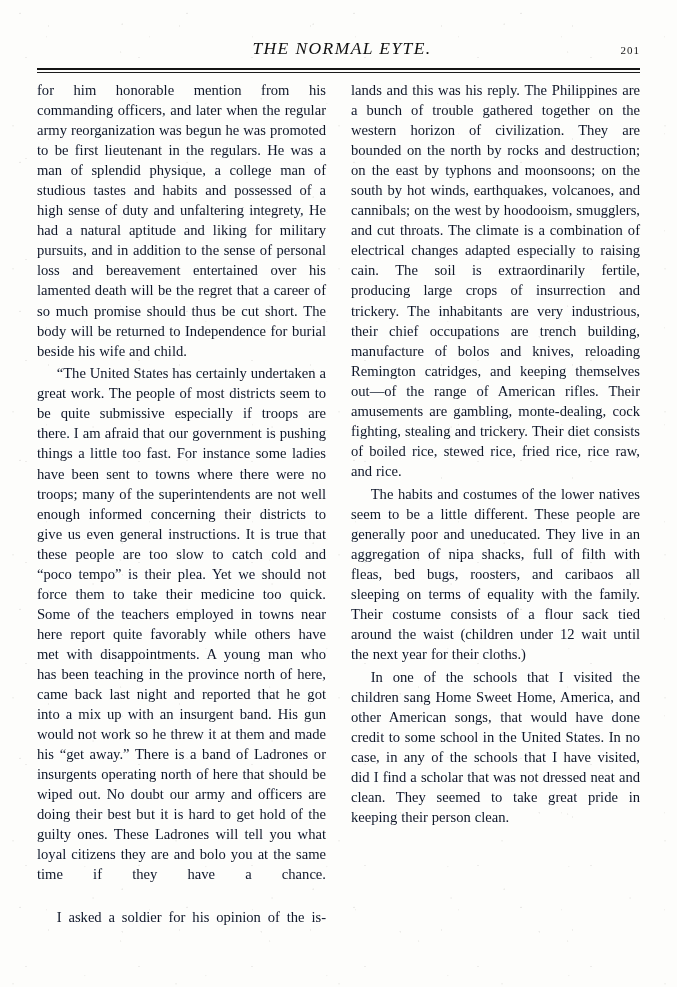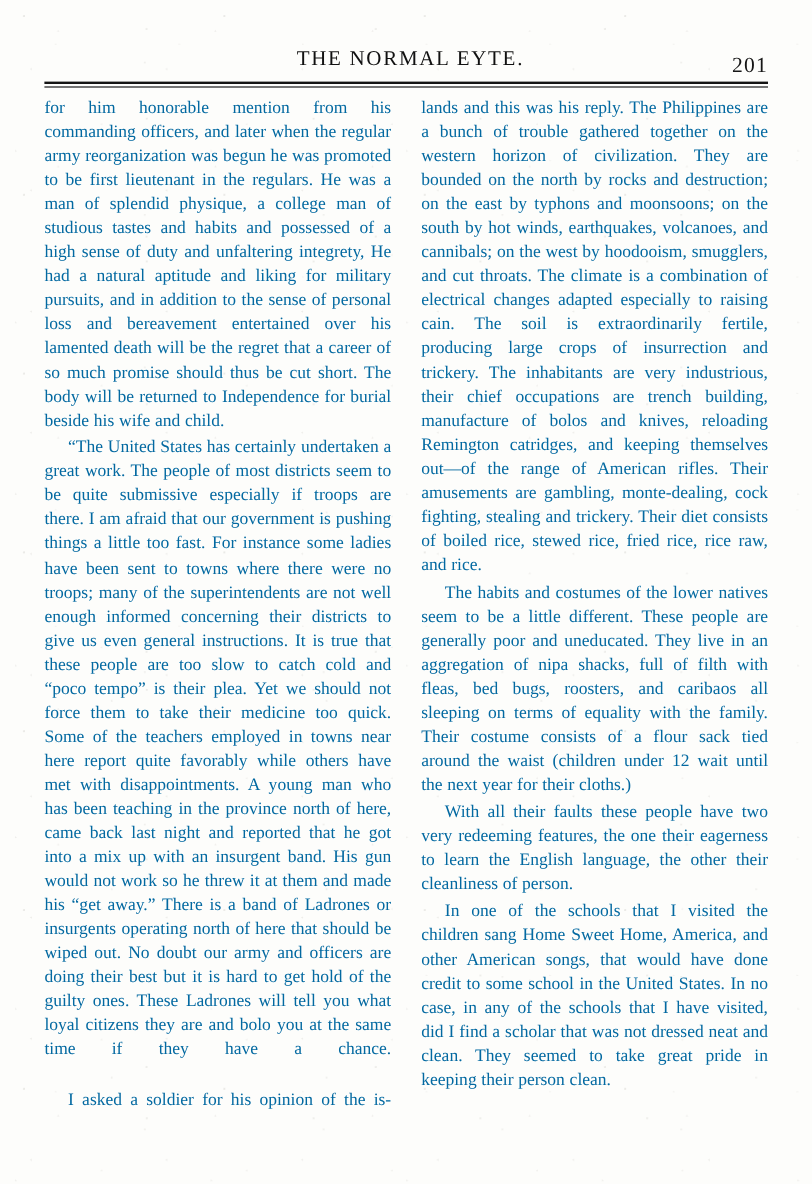"THE NORMAL EYTE." .masthead-title { font-style: none -> italic }
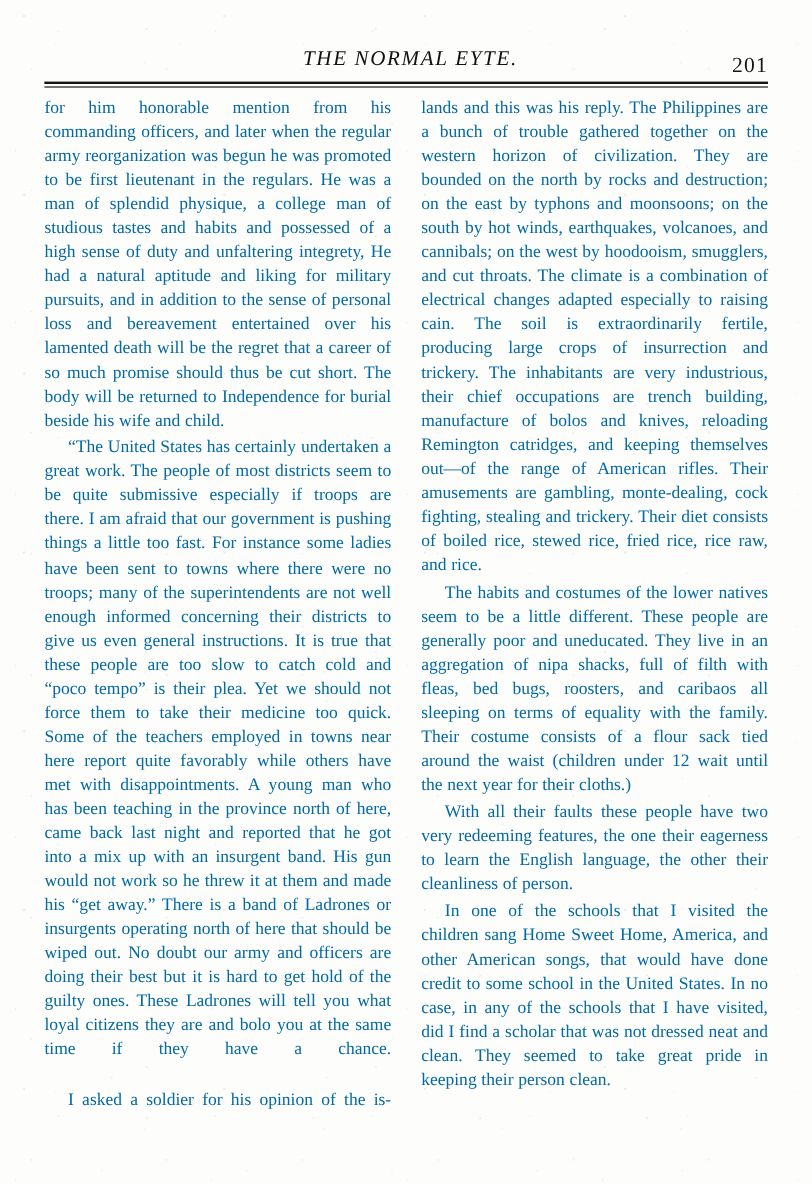"201" .folio { font-size: 18px -> 11px }
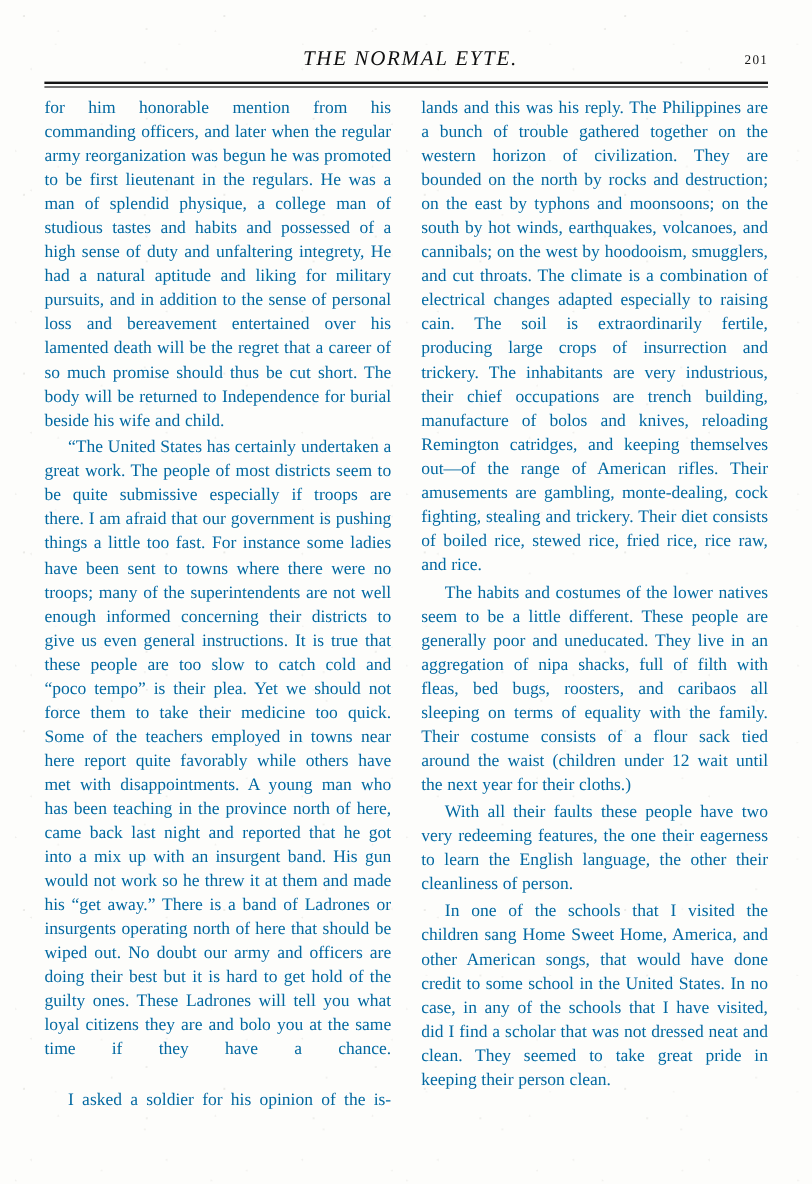"for him honorable mention from" .column p { color: #0369a1 -> #0f172a }
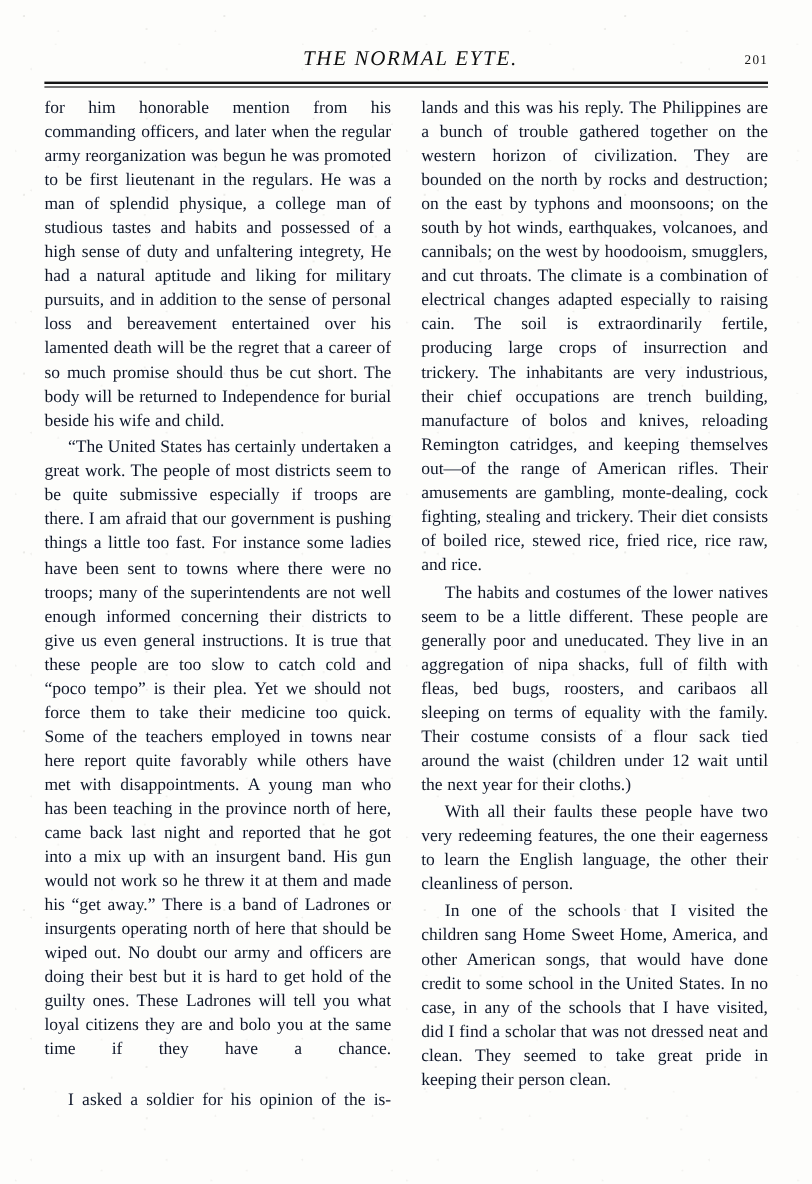"With all their faults these" p { html: <p>With all their faults these people have two very redeeming features, the one their eagerness to learn the English language, the other their cleanliness of person.</p> -> none }
